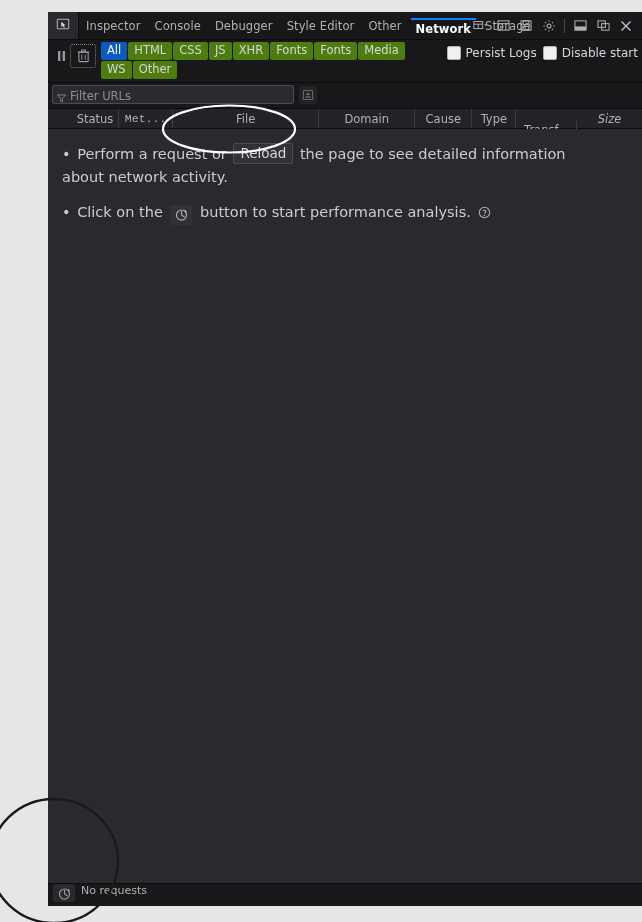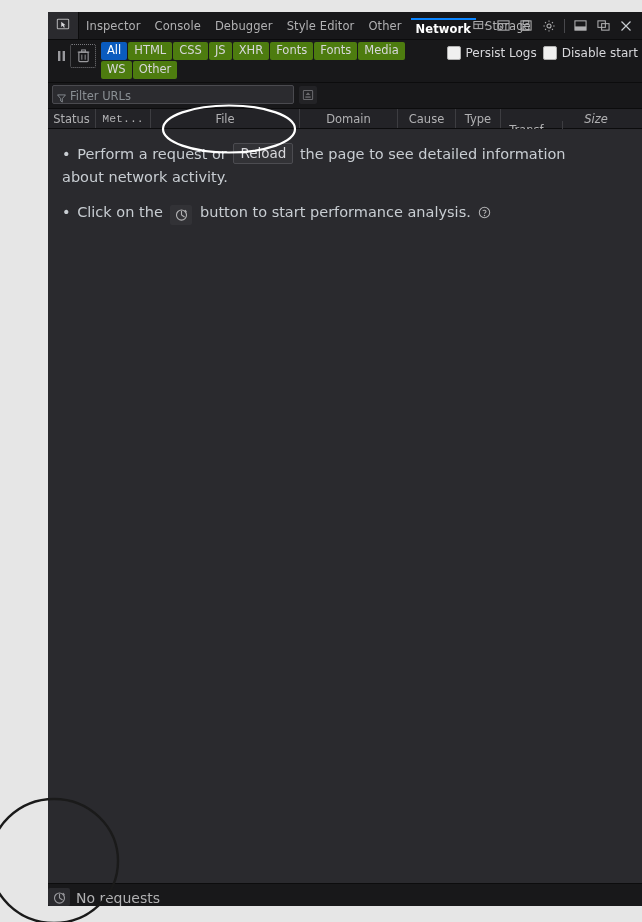"Status" div.col { margin-left: none -> 24px }
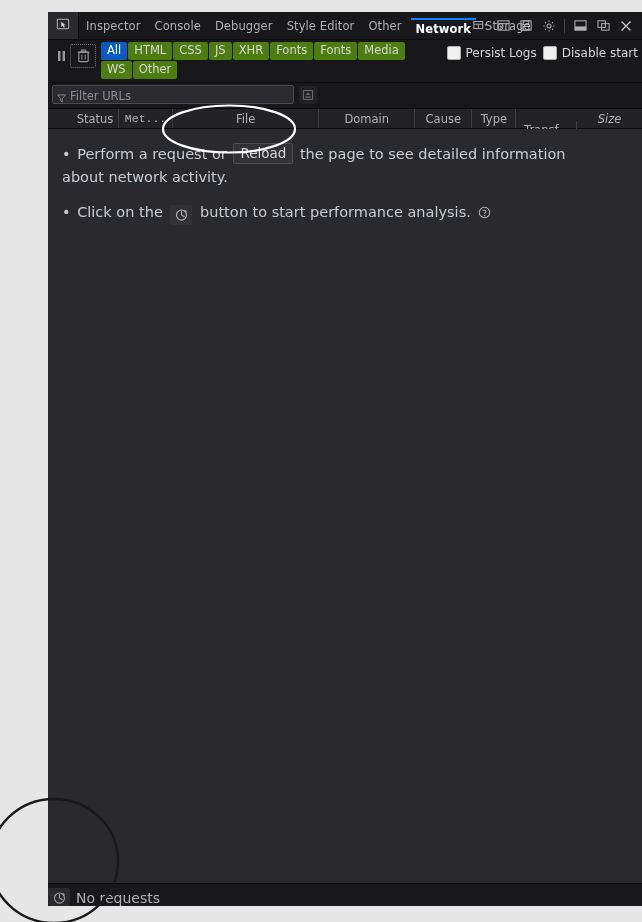"No requests" .status-bar { align-items: flex-end -> flex-start; font-size: 14px -> 11px; padding-left: none -> 5px }
